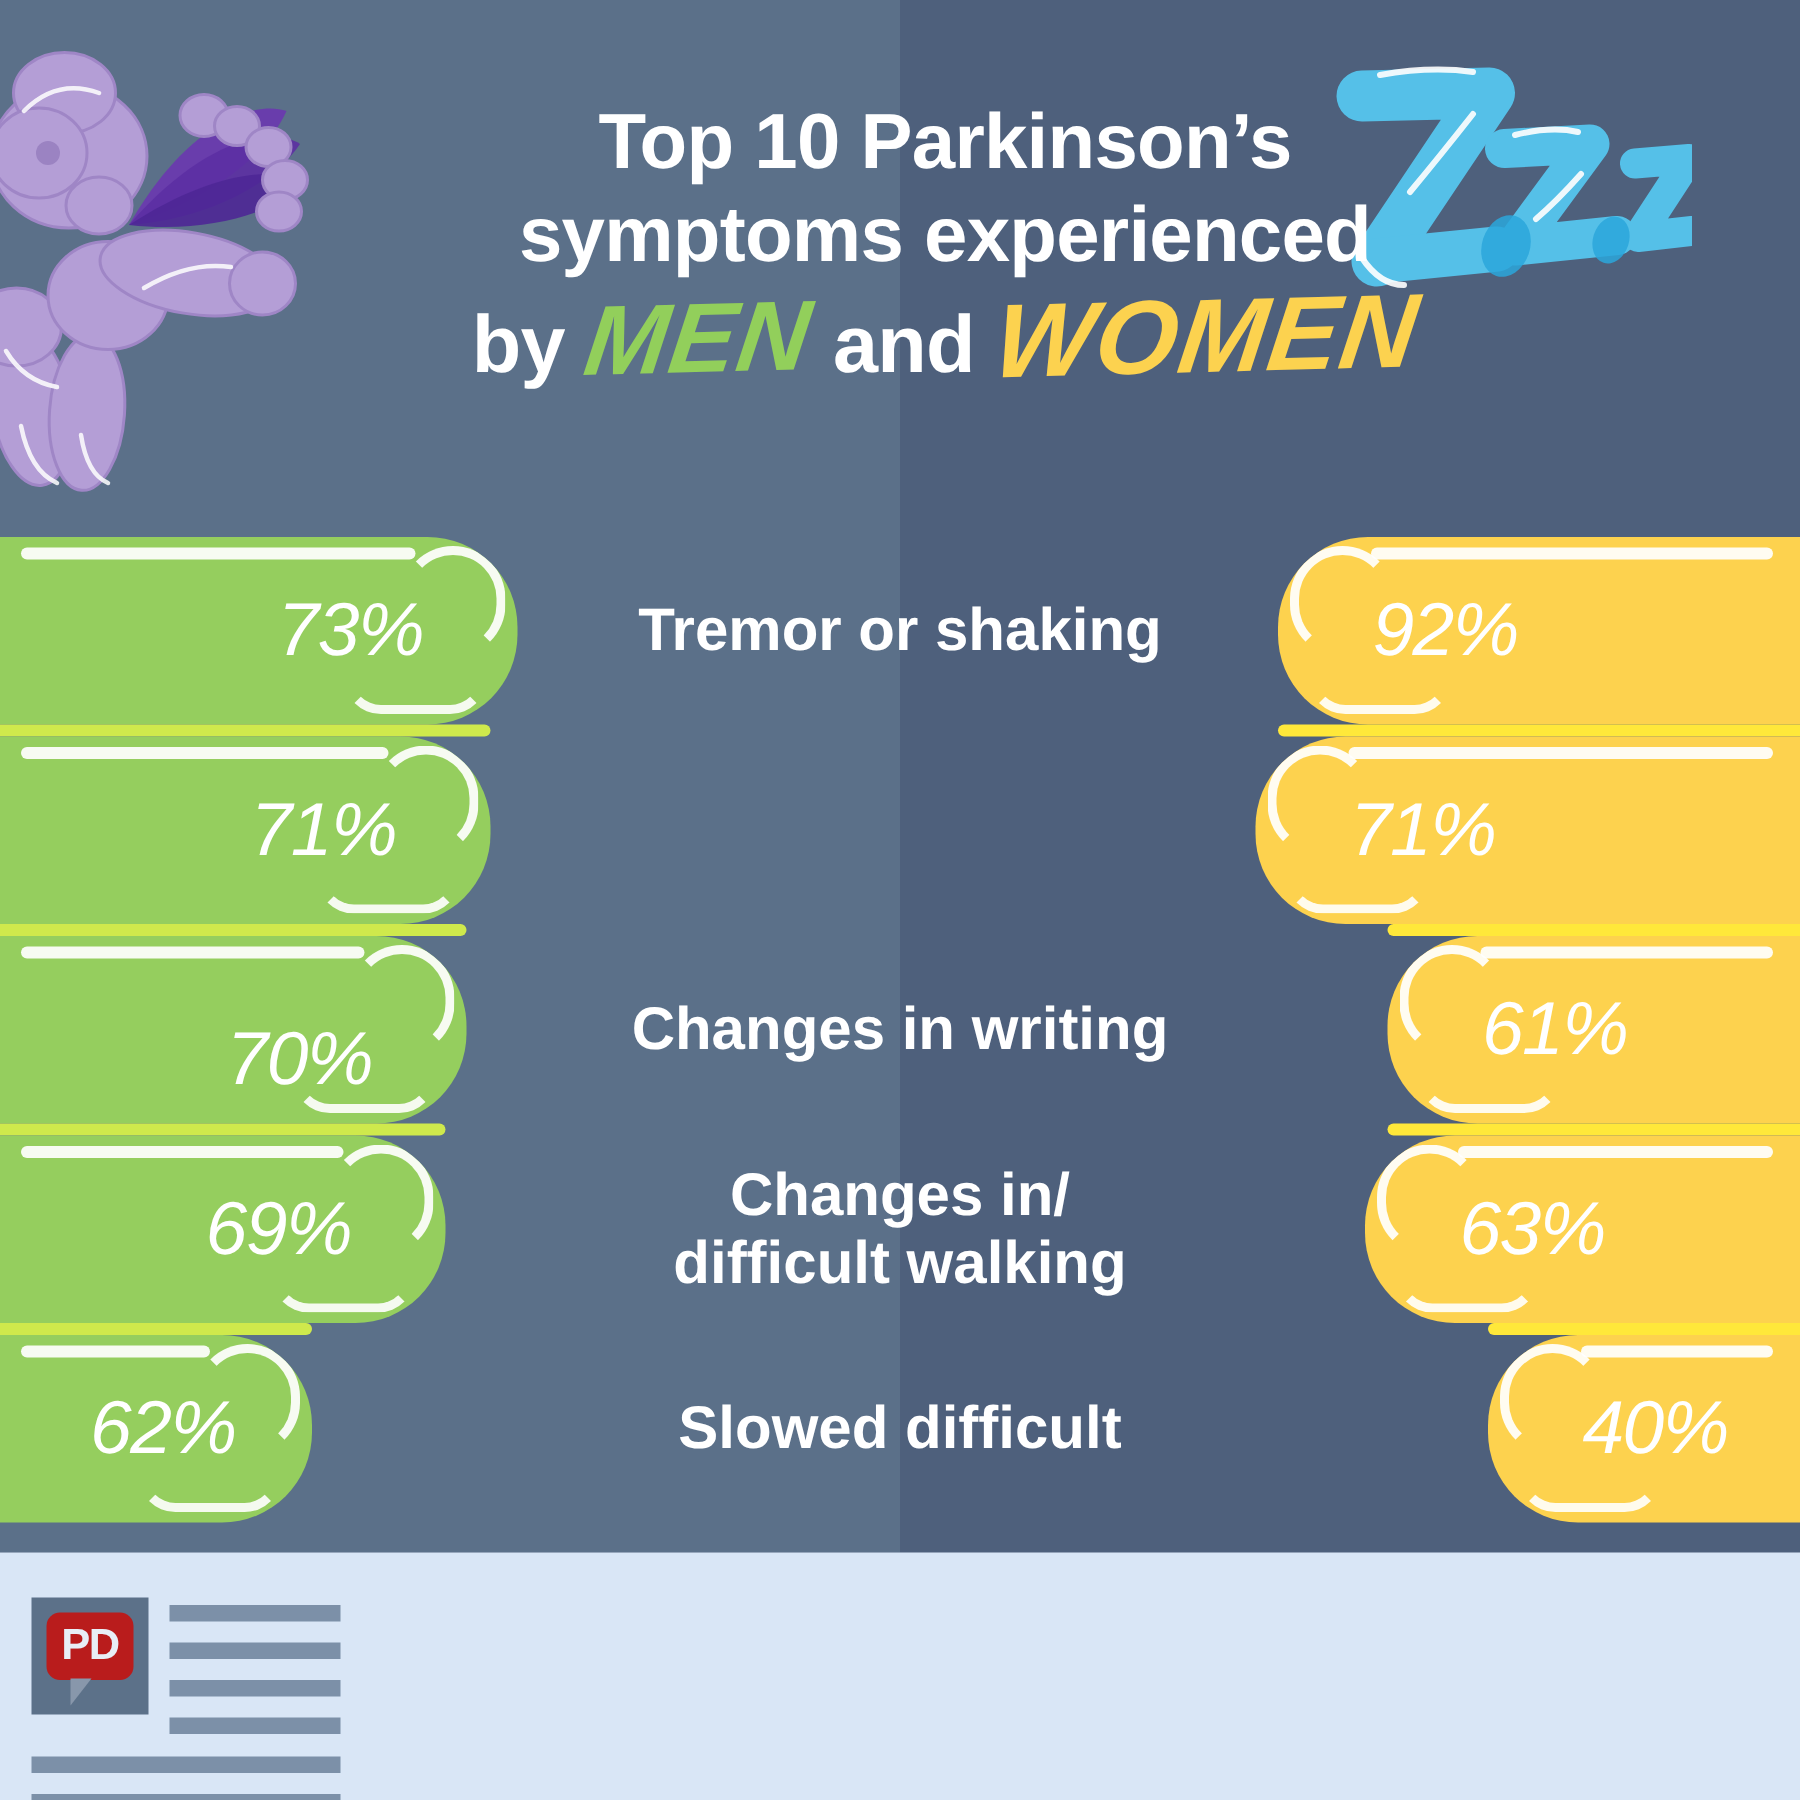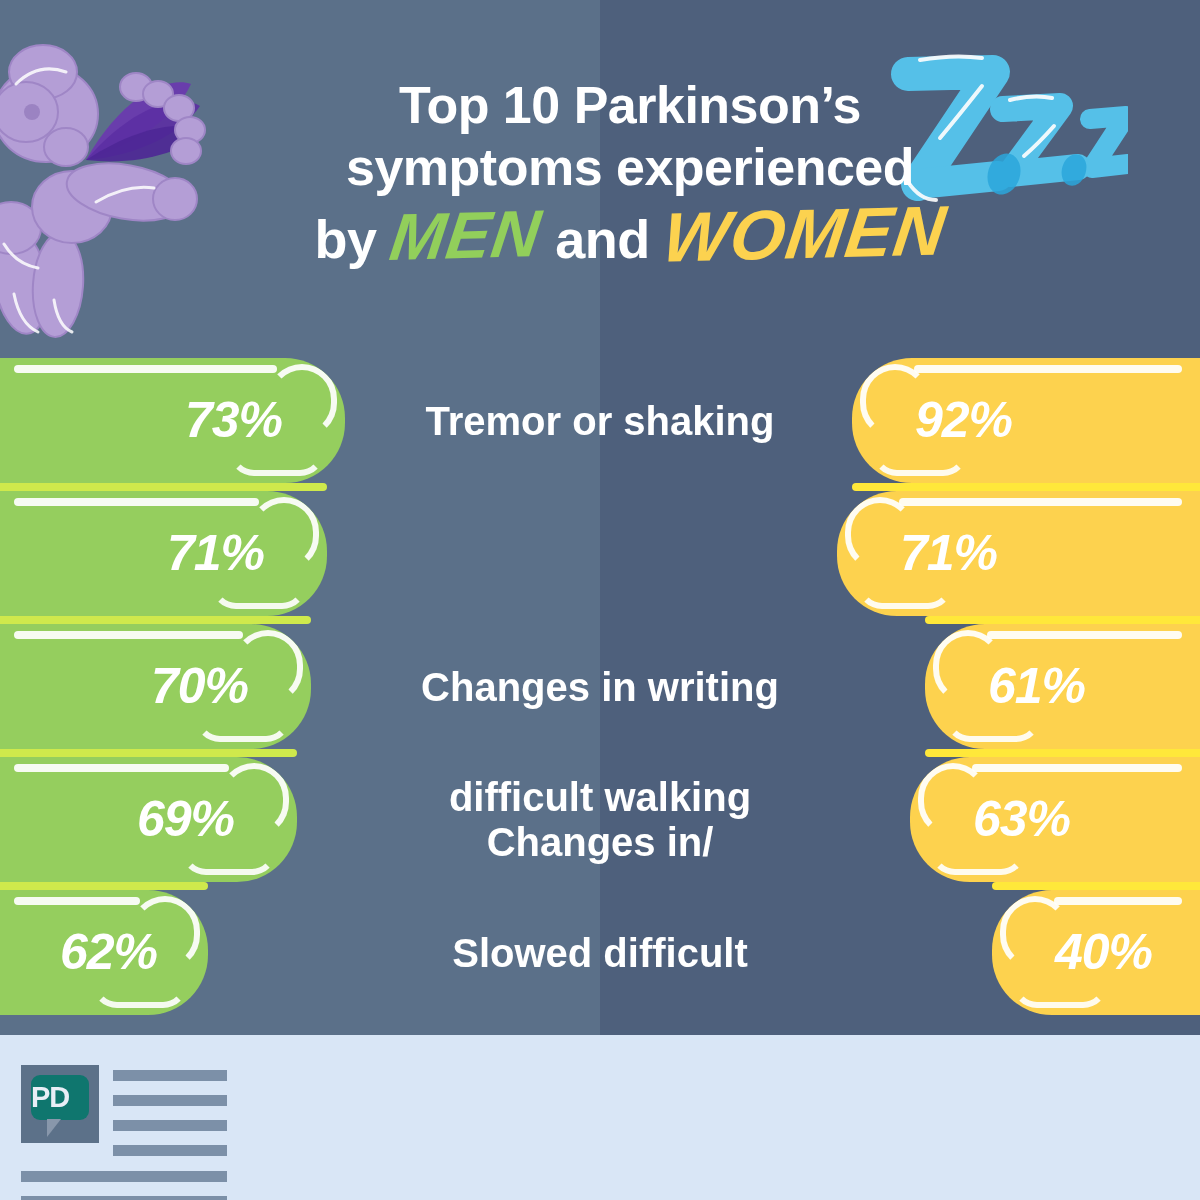"Top 10 Parkinson’s" .header { top: 16px -> 6px }
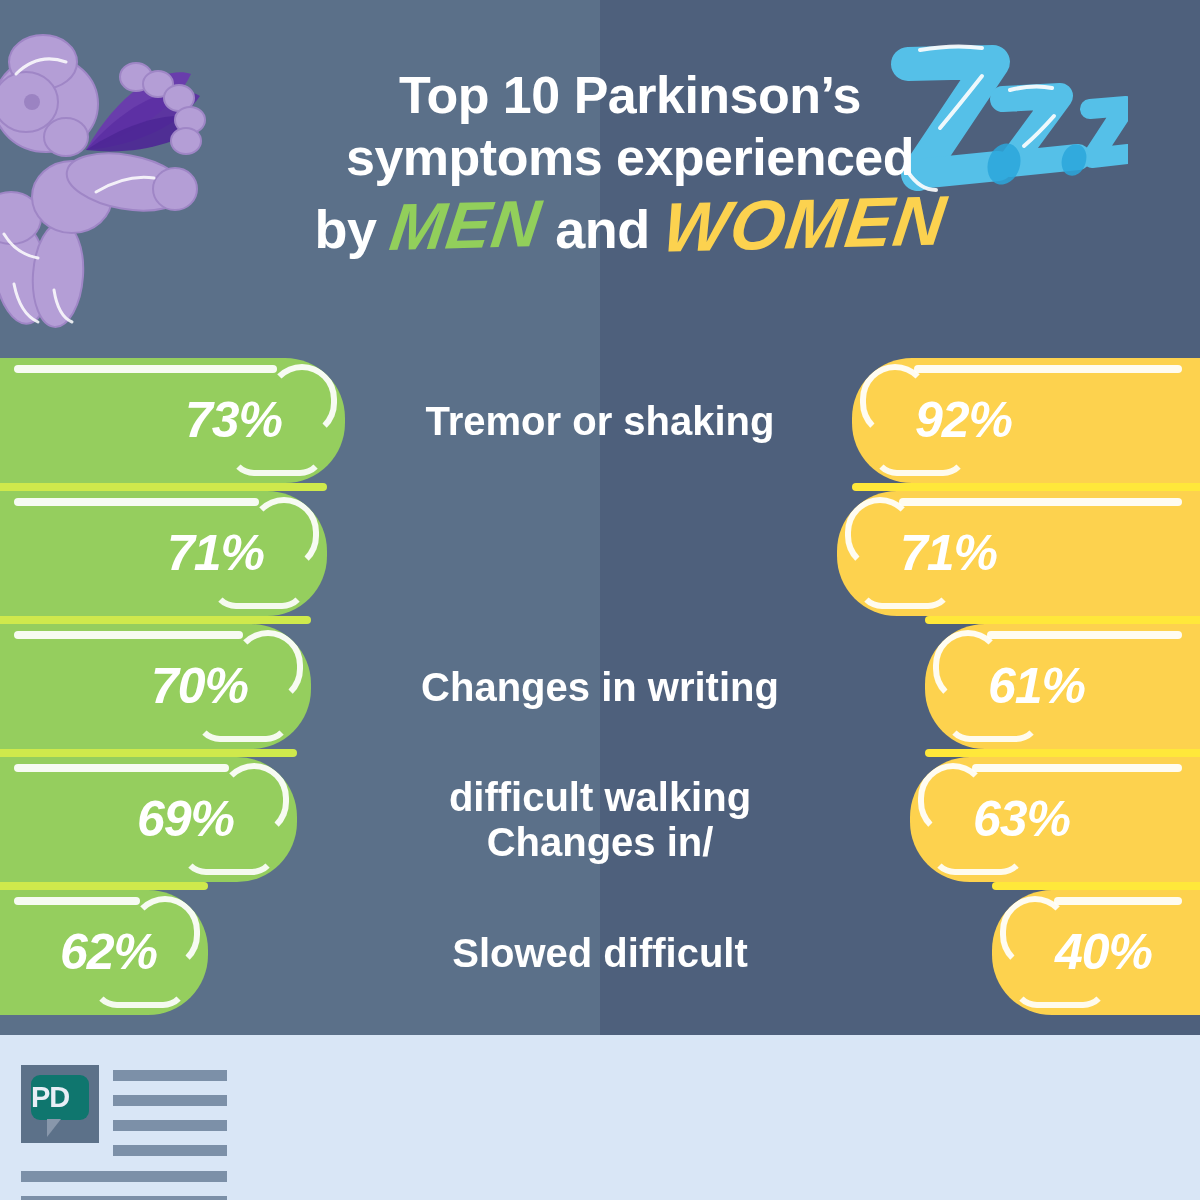"73%" .pct { font-weight: bold -> normal }
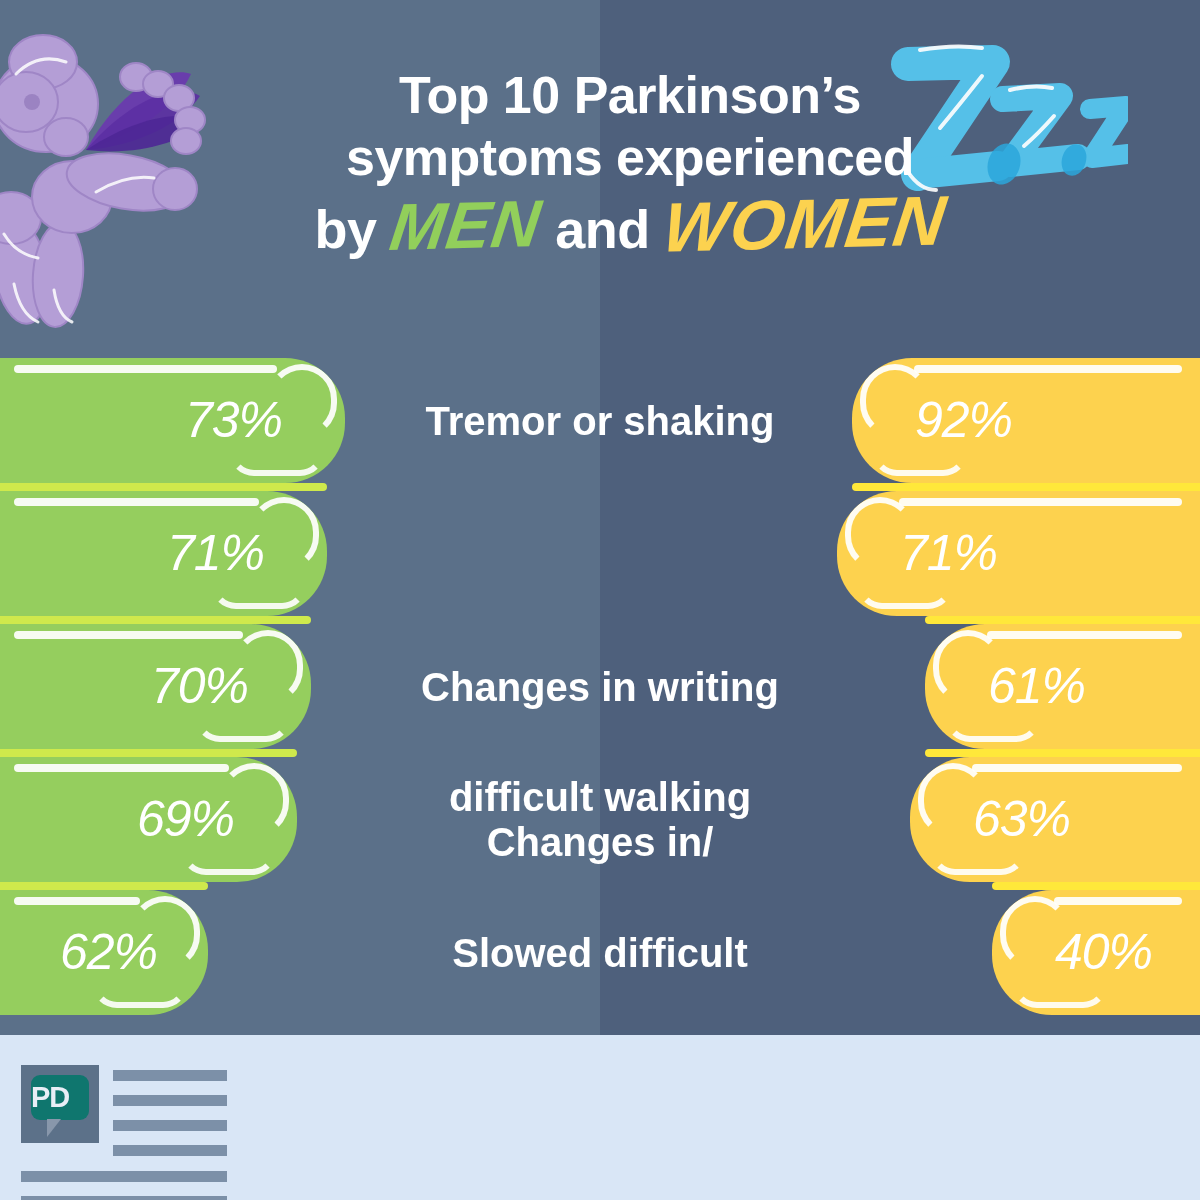"70%" div.pct { margin-top: none -> 20px }
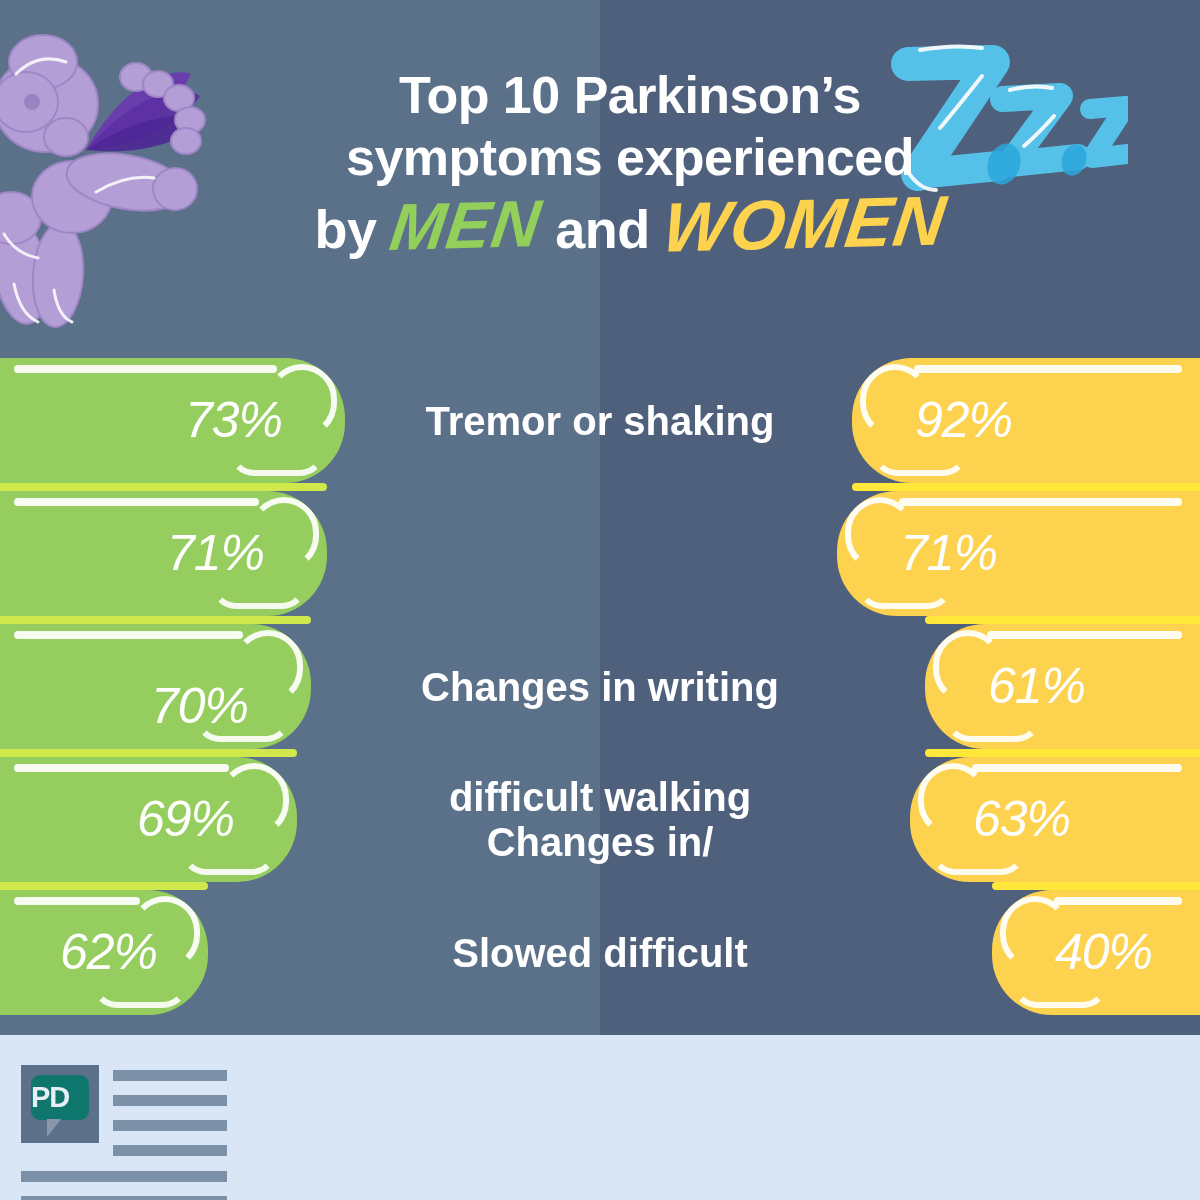"difficult walking" div { order: before "Changes in/" -> after "Changes in/" }
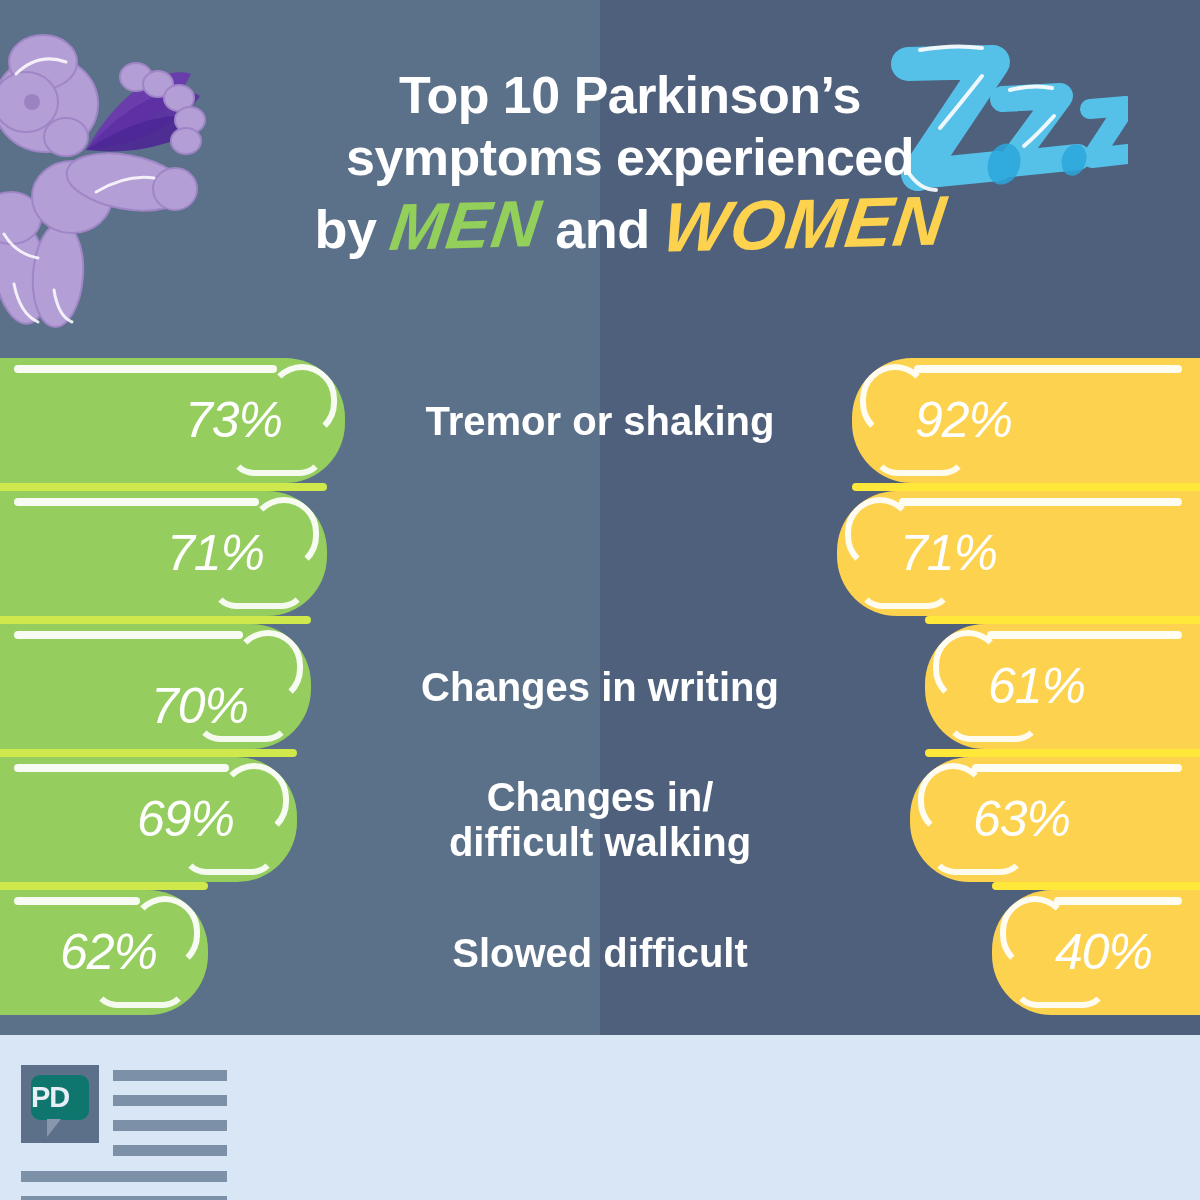"PD" .pd-bubble { background: #0f766e -> #b91c1c; text-align: none -> center }
